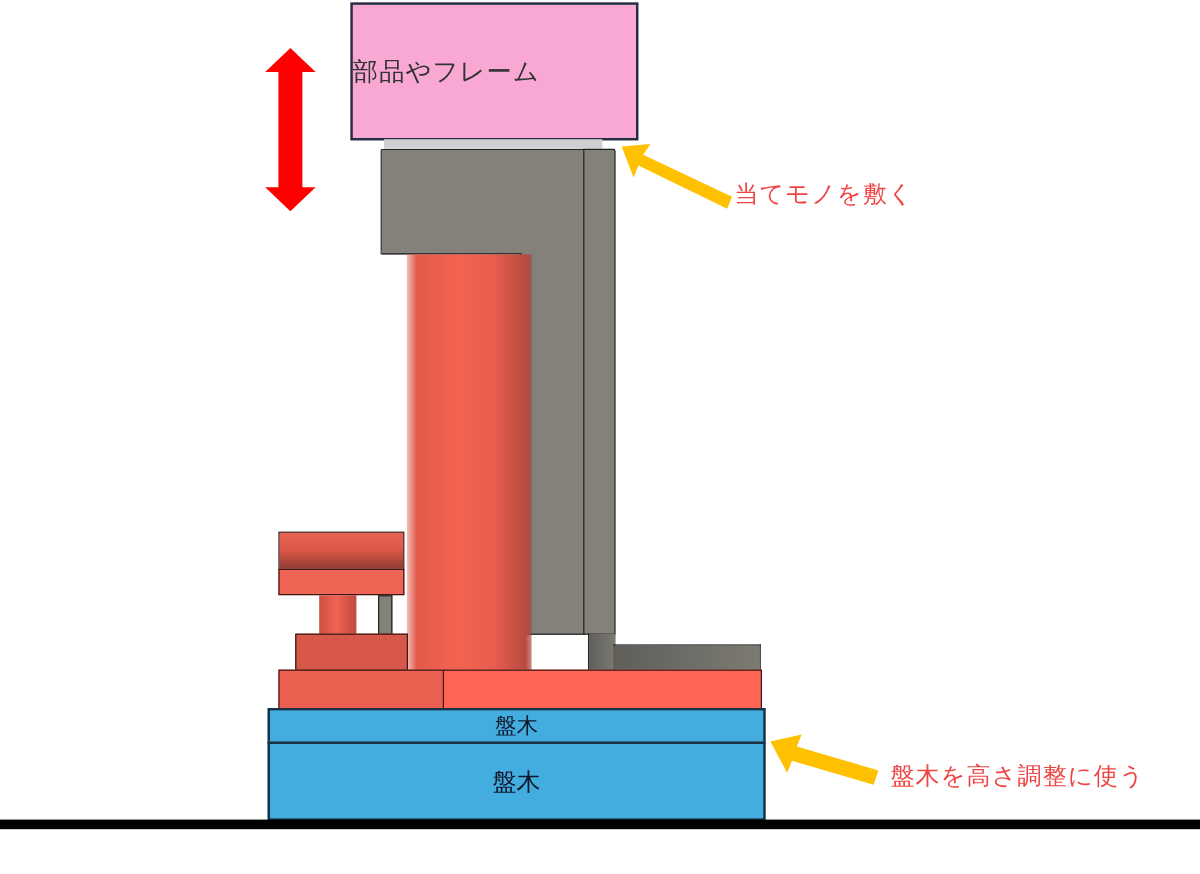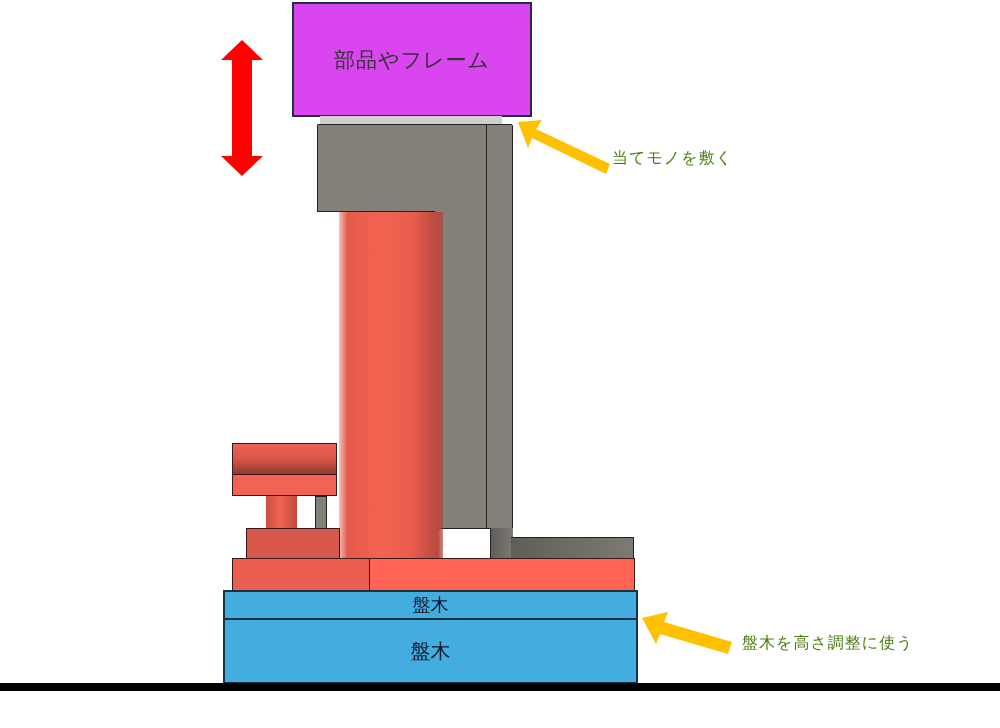"部品やフレーム" .frame { background: #d946ef -> #f9a8d4; justify-content: center -> none }
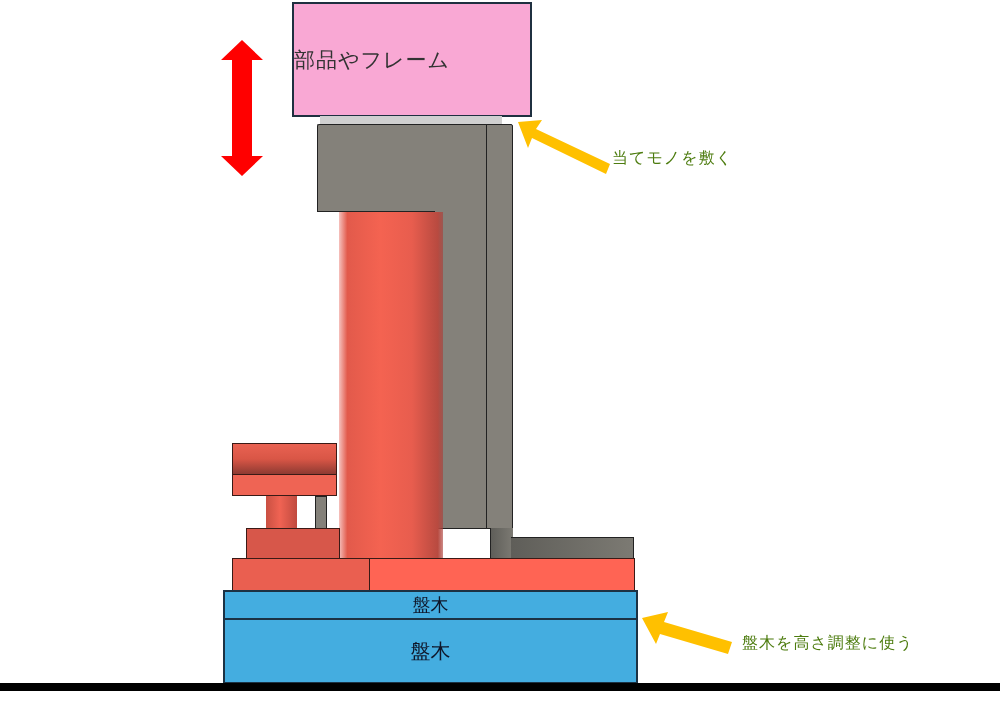"当てモノを敷く" .label { color: #4d7c0f -> #ef4444; font-size: 16px -> 20px }
